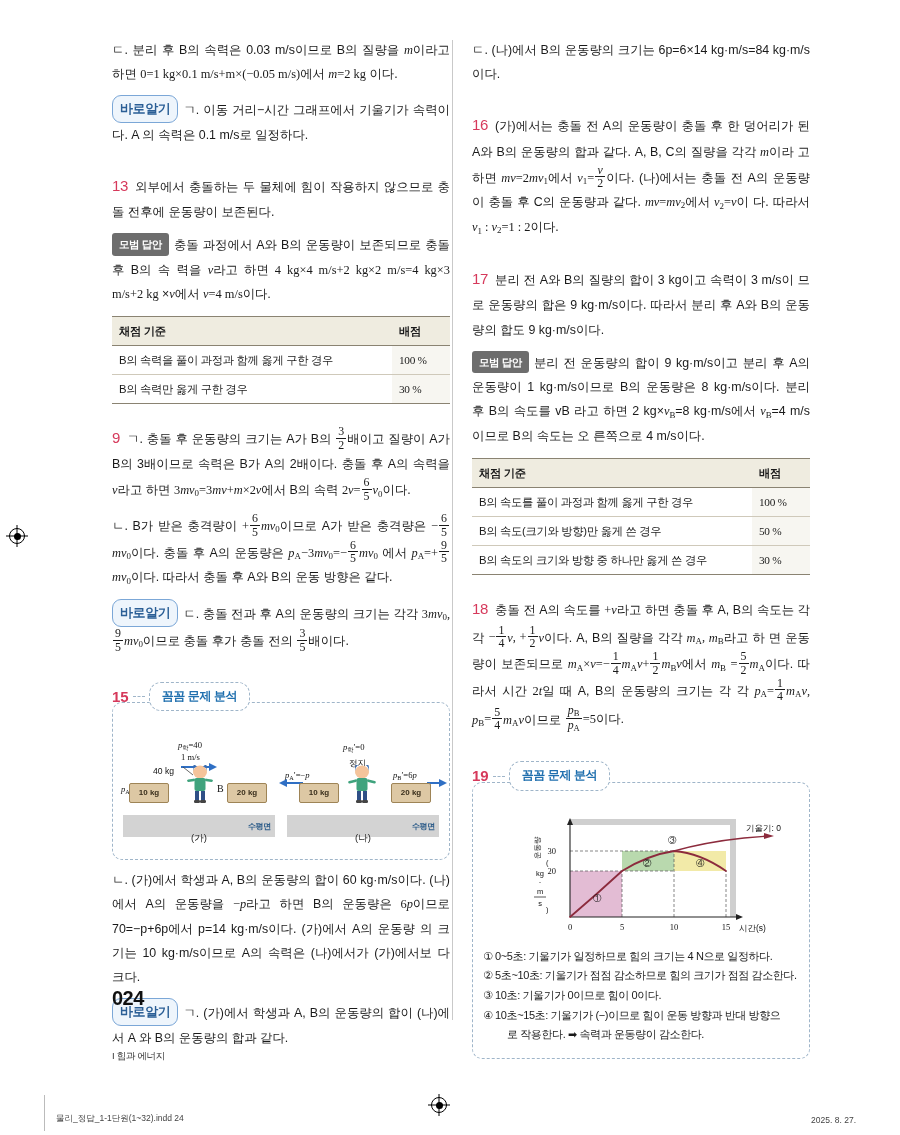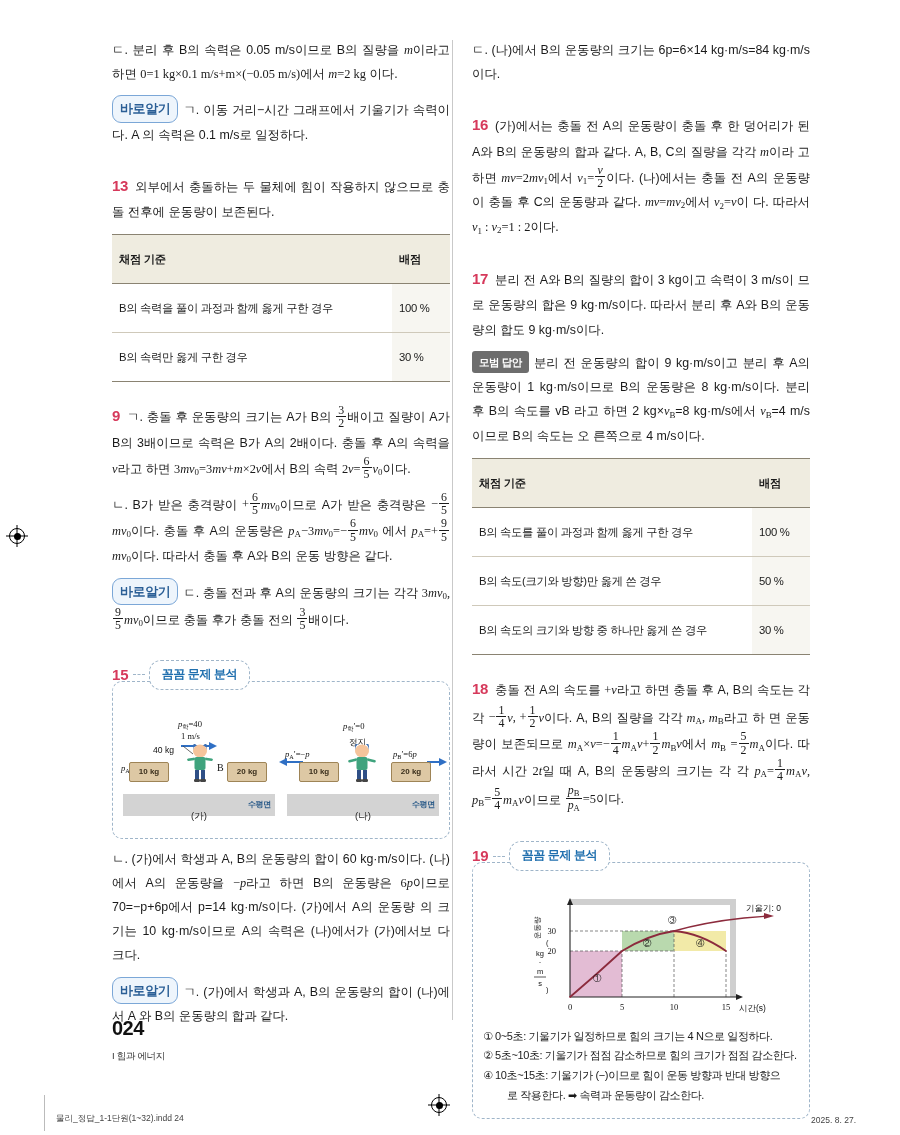"ㄷ. 분리 후 B의 속력은" span { text: 0.05 -> 0.03 }
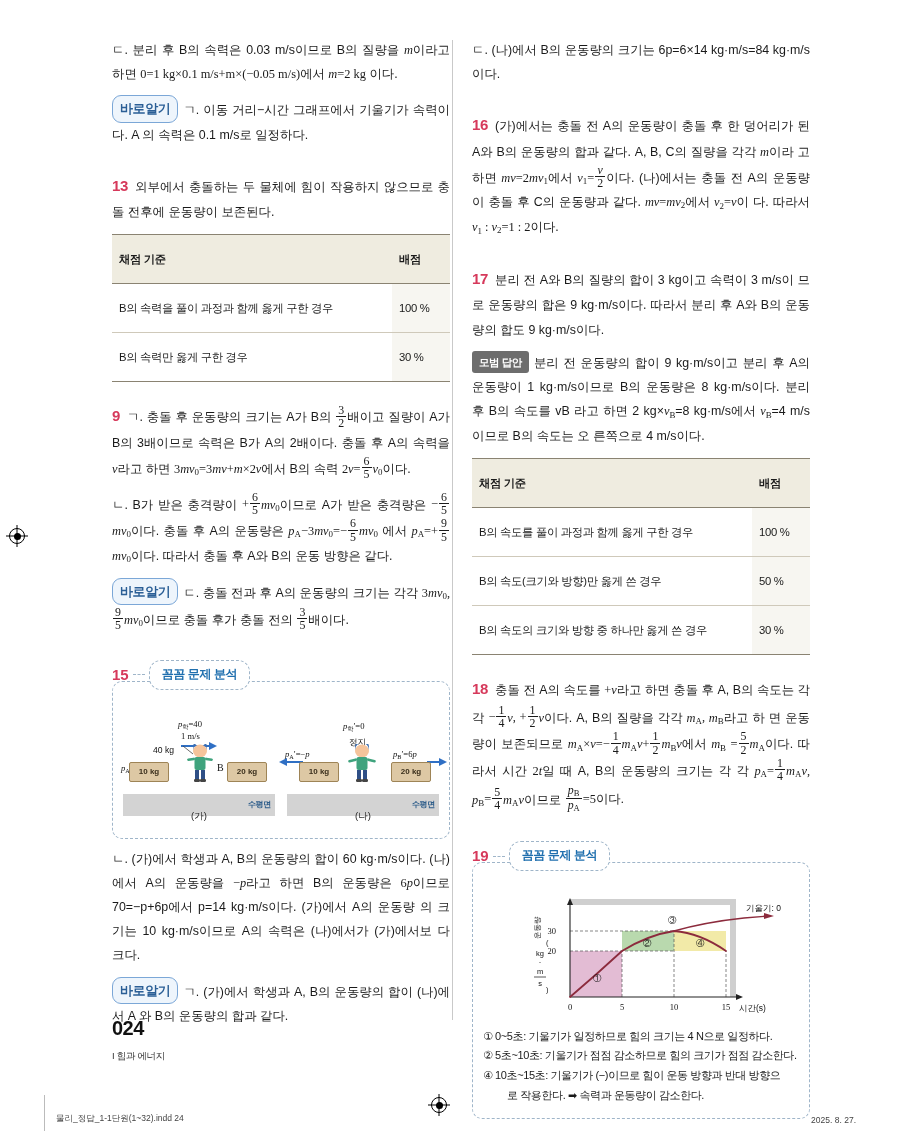"16" .qnum { font-weight: bold -> normal }
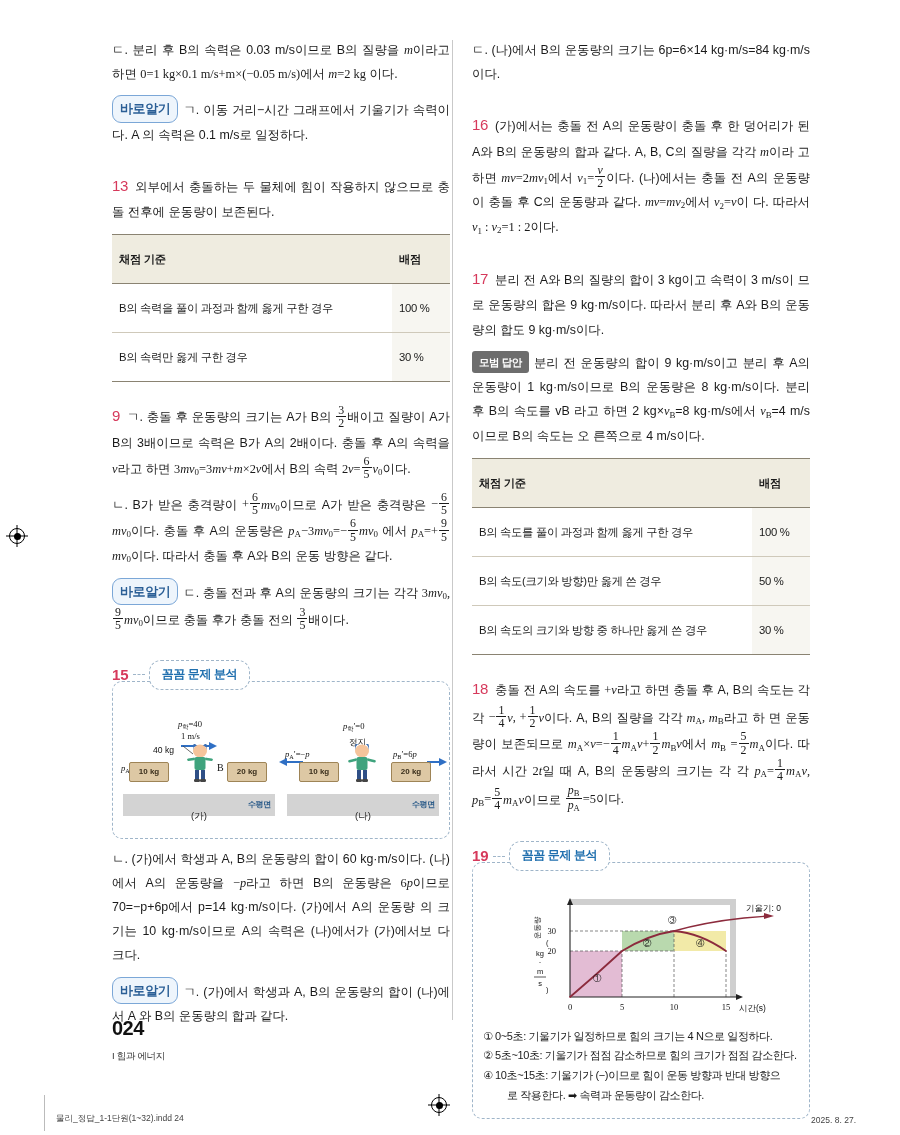"모범 답안 충돌 과정에서 A와" div.para { html: none -> <div> <span>모범 답안</span><span>충돌 과정에서 A와 B의 운동량이 보존되므로 충돌 후 B의 속</span> <span>력을 </span><span>v</span><span>라고 하면 4 kg×4 m/s+2 kg×2 m/s=4 kg×3 m/s+2 kg</span> <span>×</span><span>v</span><span>에서 </span><span>v</span><span>=4 m/s이다.</span> </div> }
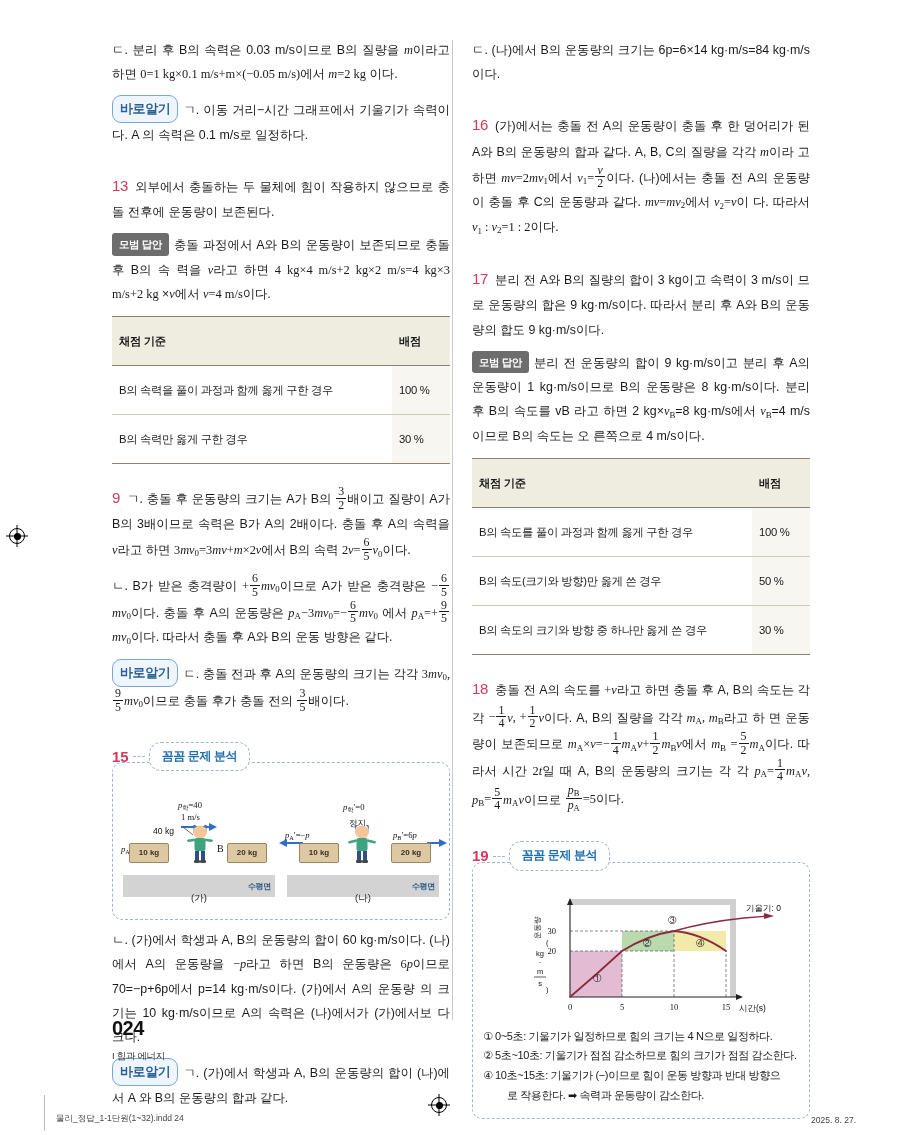"채점 기준" table.grade th, table.grade td { padding: 13px 7px -> 3px 7px }
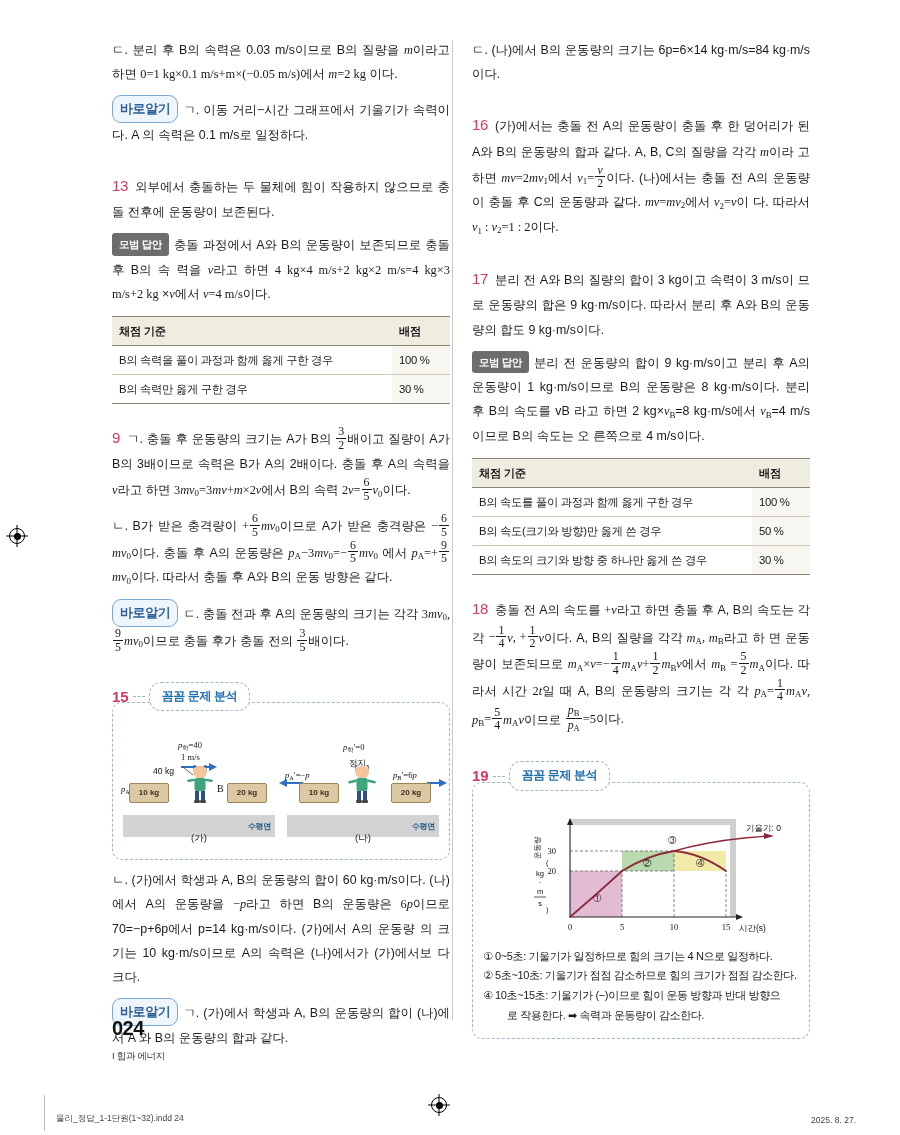"배점" table.grade .col-pts { font-family: none -> Liberation Serif, serif }
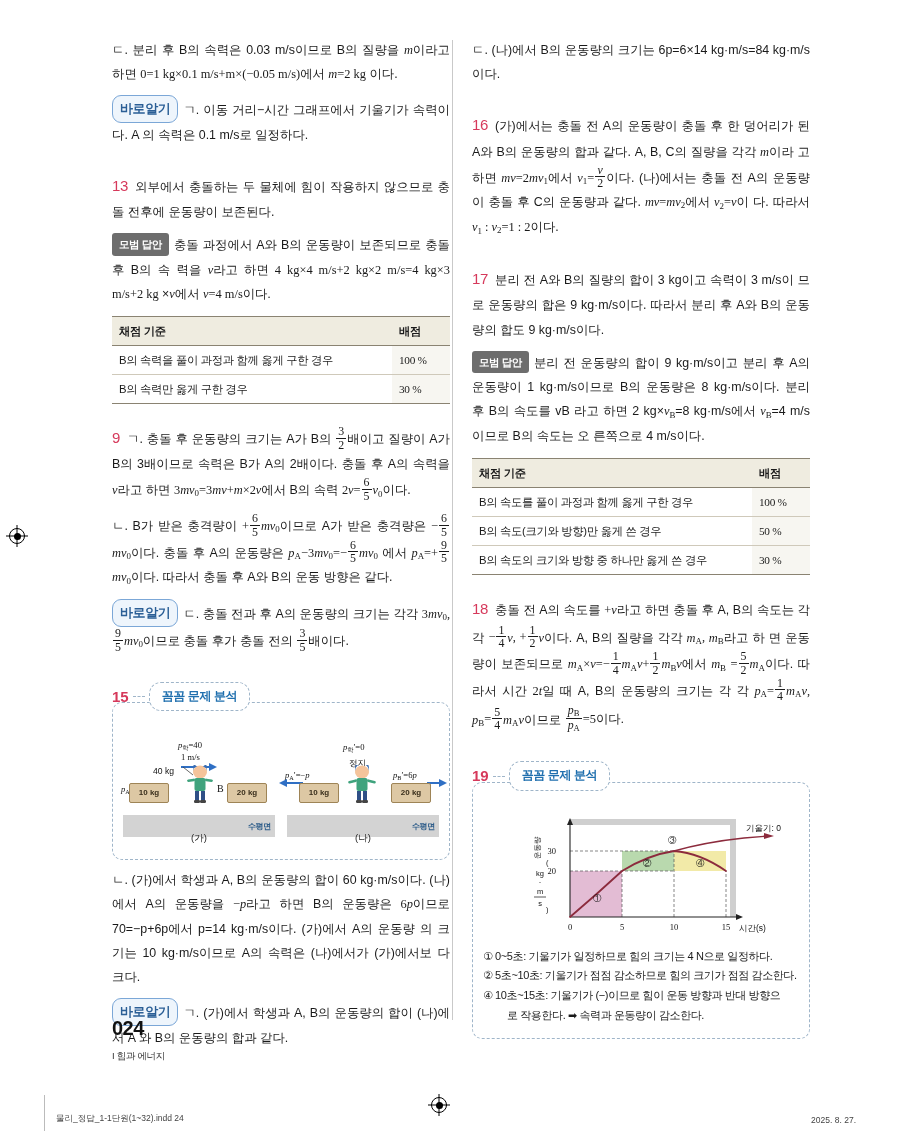"③ 10초: 기울기가 0이므로 힘이" li { html: none -> <li>③ 10초: 기울기가 0이므로 힘이 0이다.</li> }
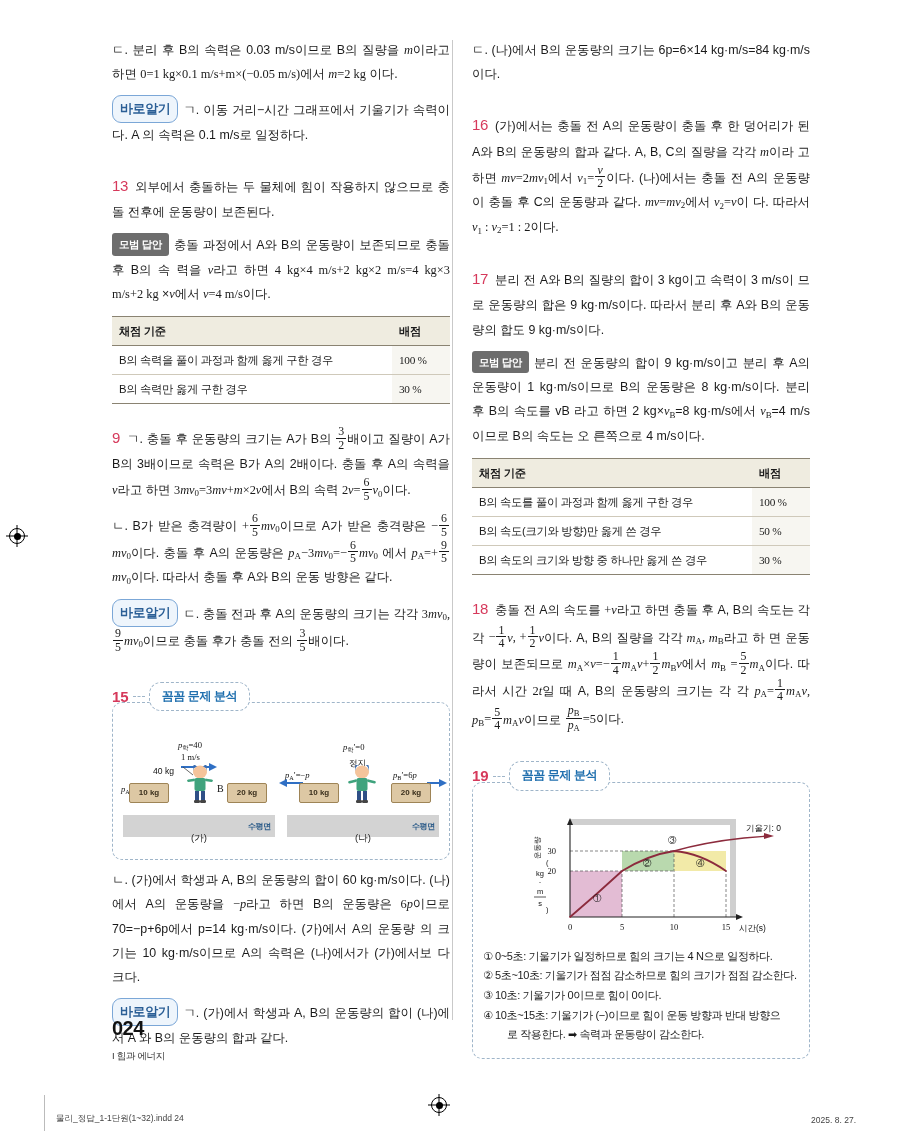"I 힘과 에너지" .unitname { margin-top: none -> 30px }
